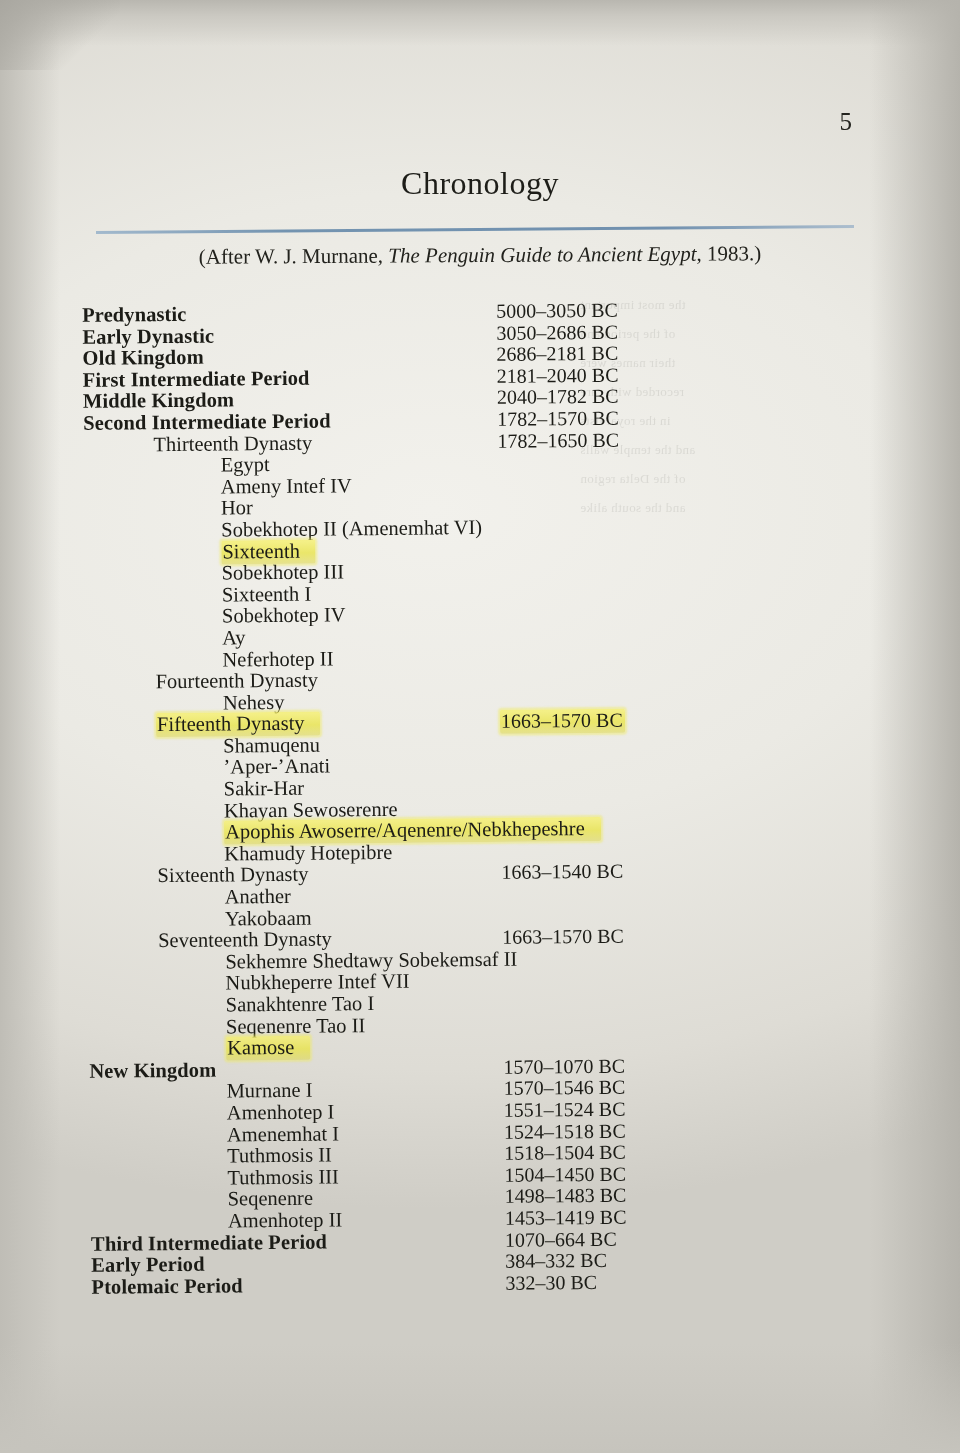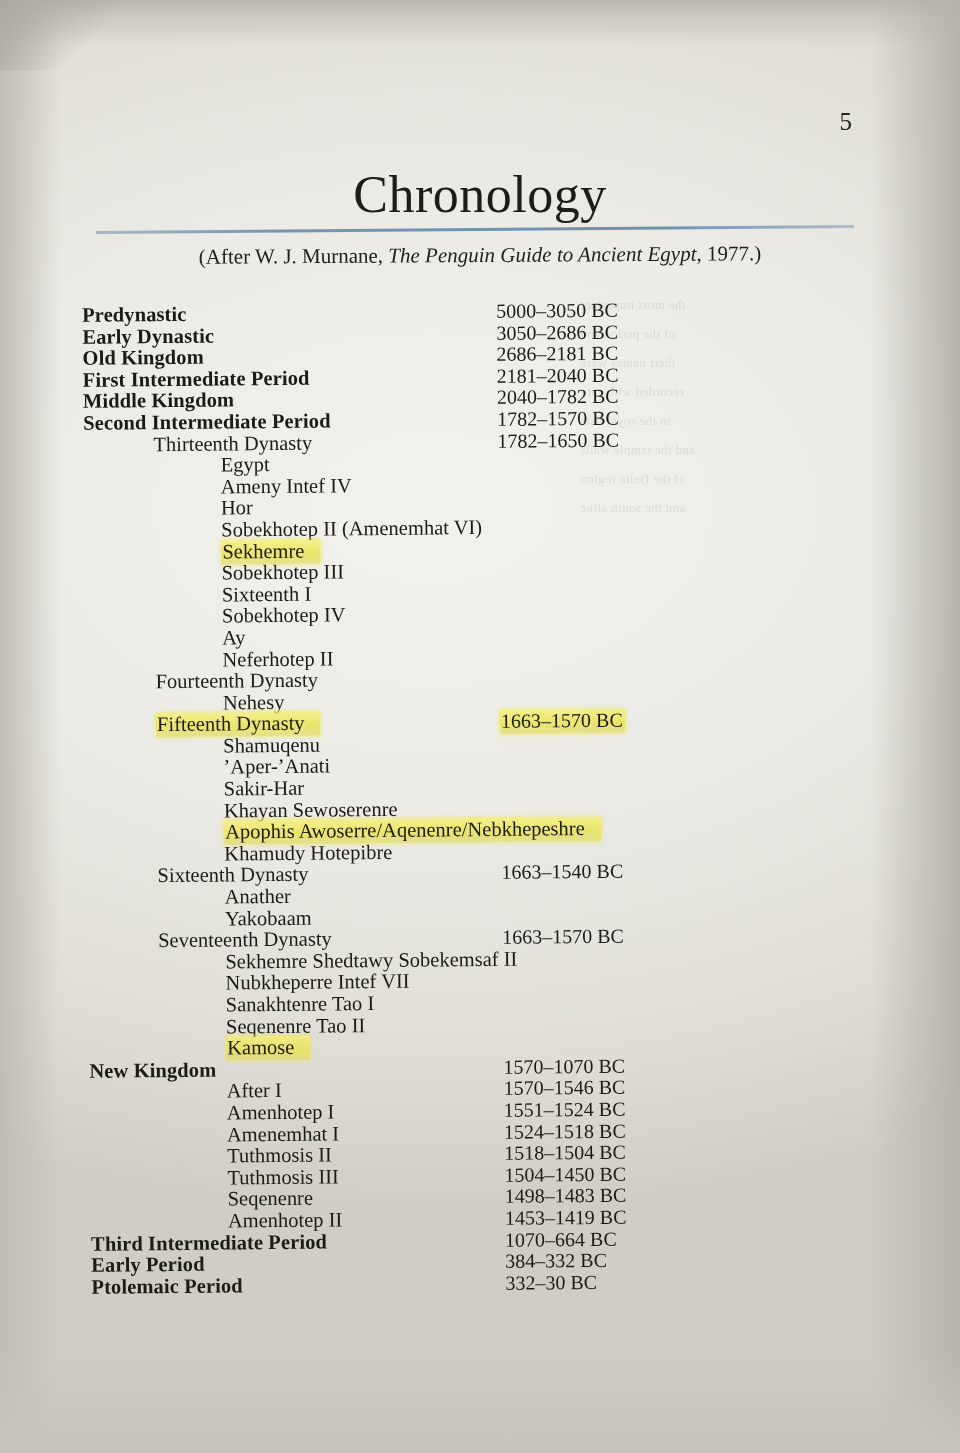"Chronology" .title { font-size: 52px -> 32px }
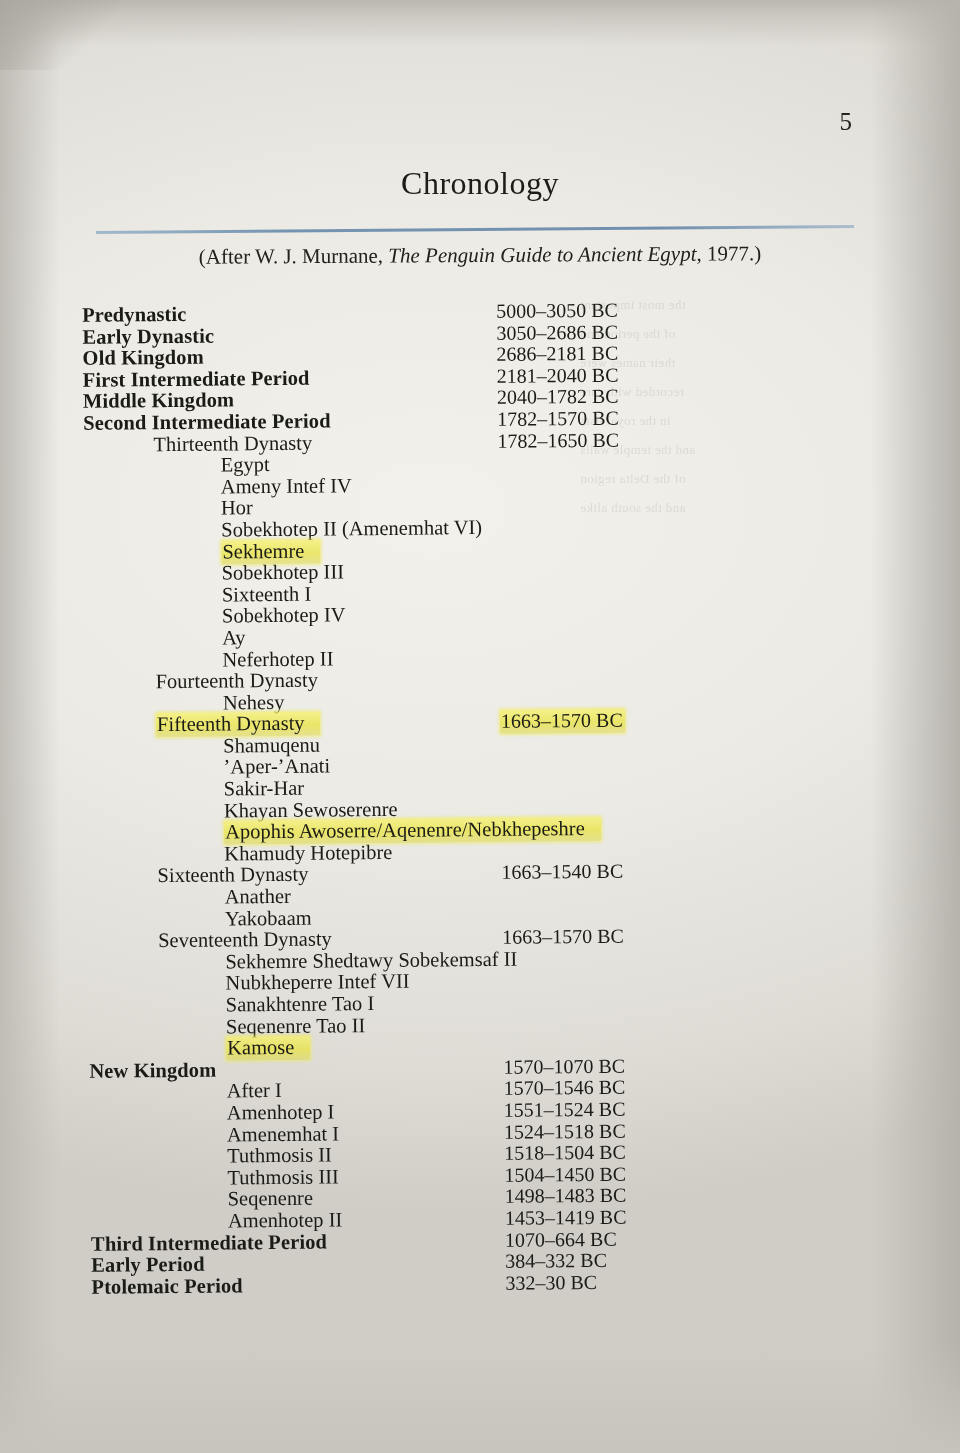", 1977.)" span { text: 1977 -> 1983 }
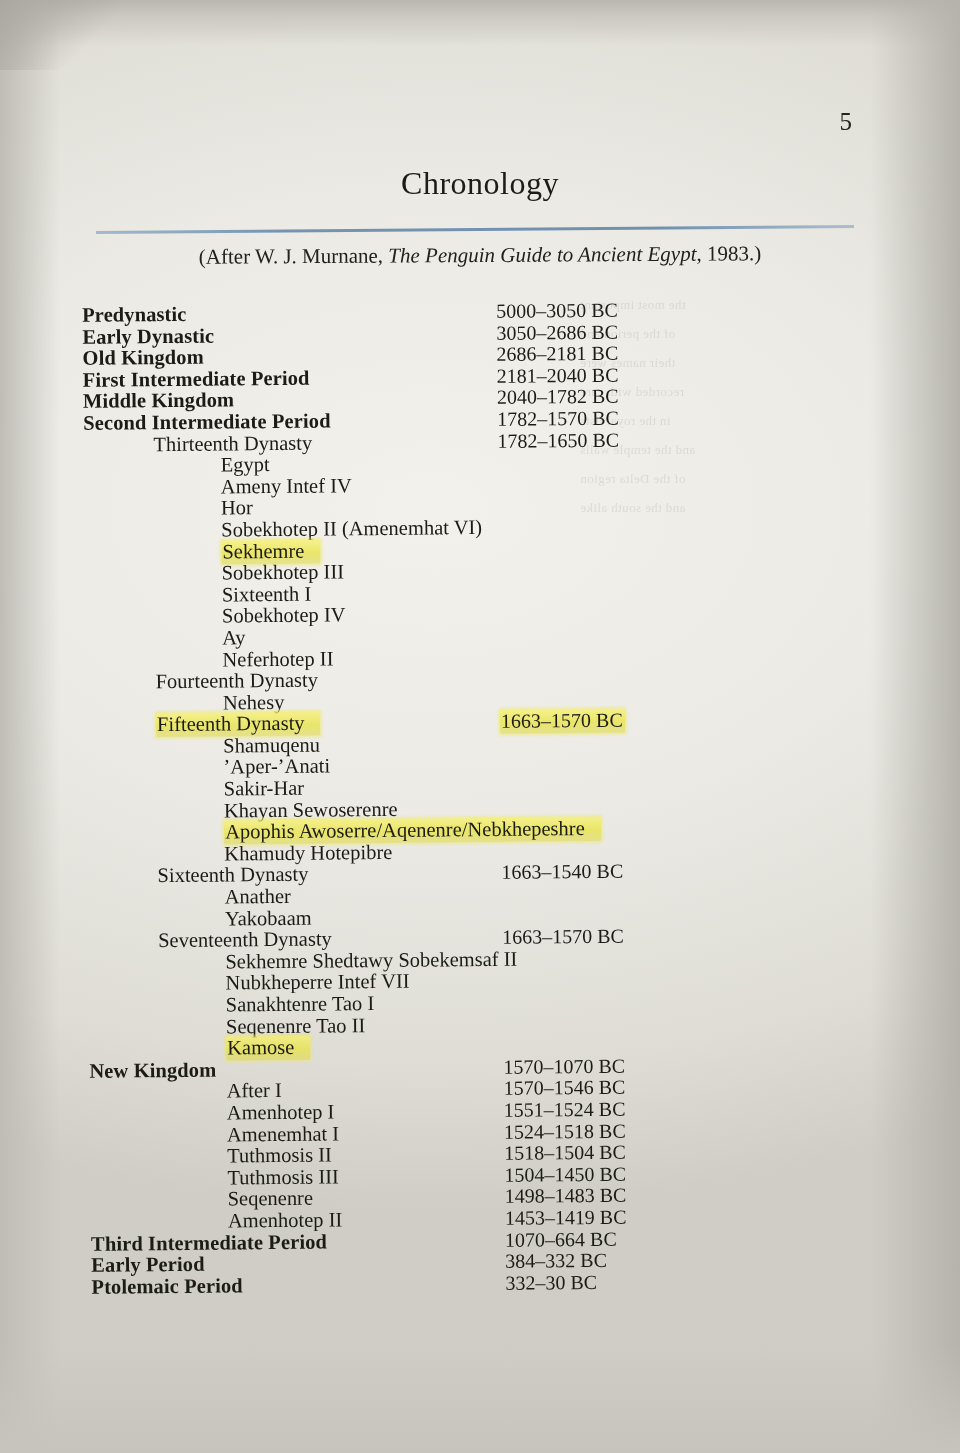"Sekhemre" span.name { text: Sekhemre -> Sixteenth }
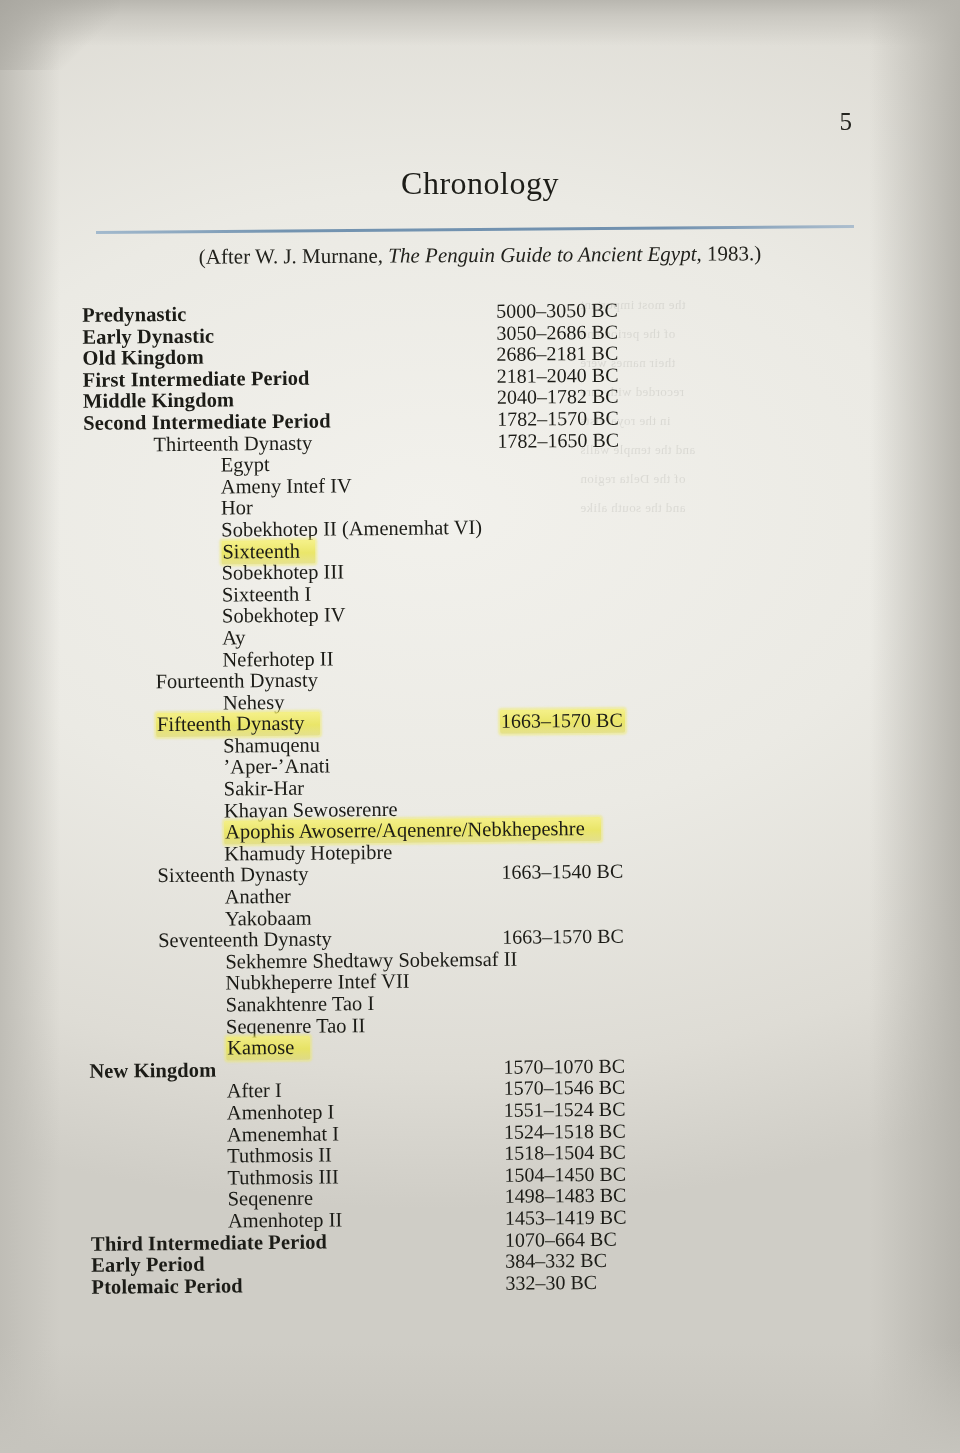"After I" span.name { text: After -> Murnane }
